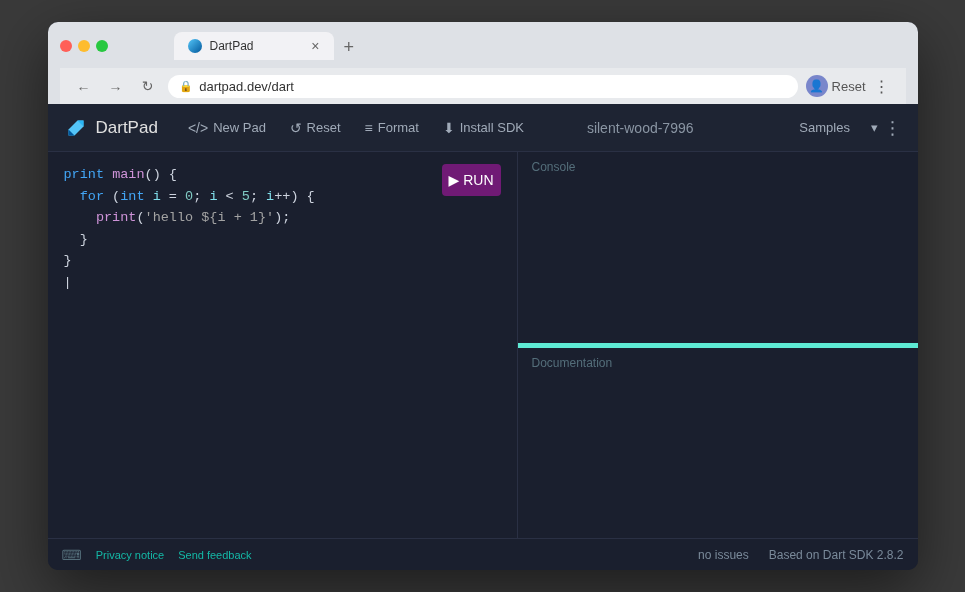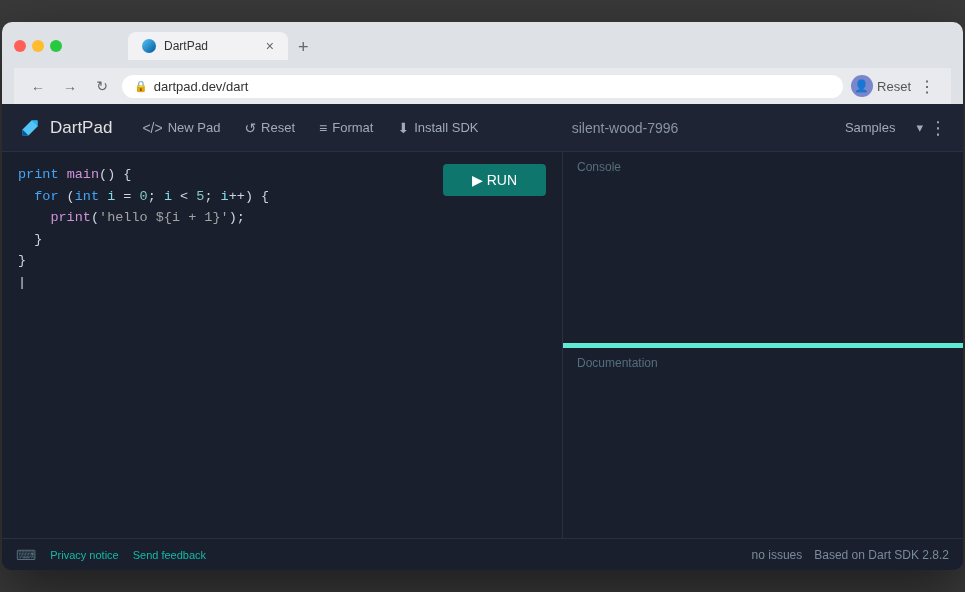"DartPad" .browser-window { width: 961px -> 870px }
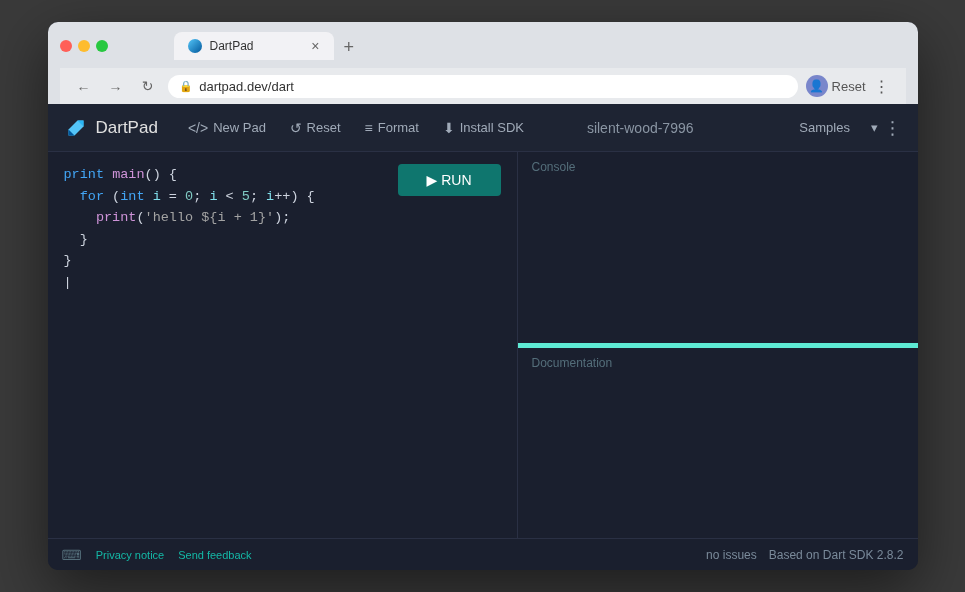"▶ RUN" .run-btn { background: #0f766e -> #701a75; padding: 8px 29px -> 8px 7px }
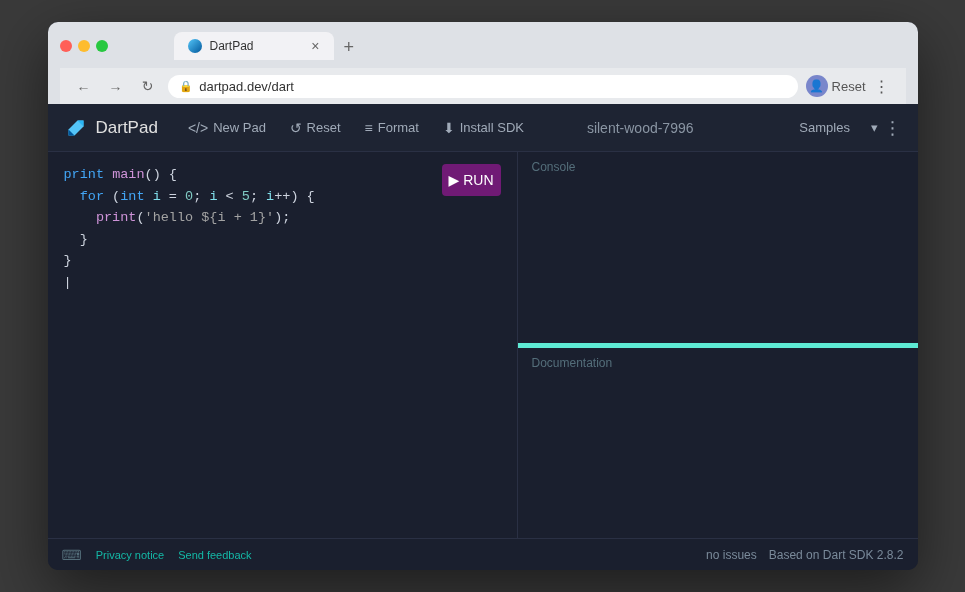"no issues" .footer-right { gap: 12px -> 20px }
